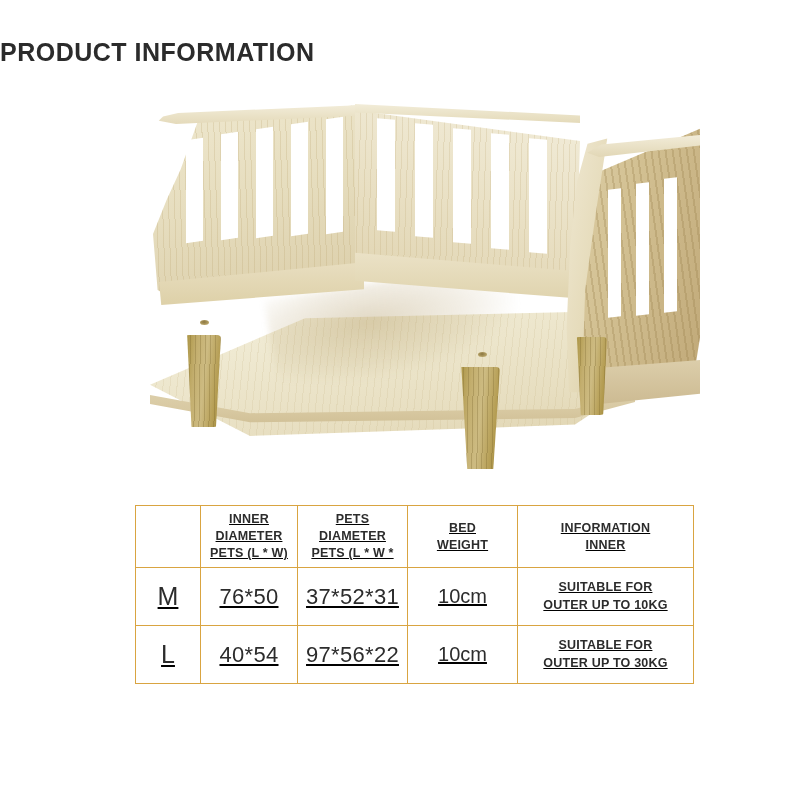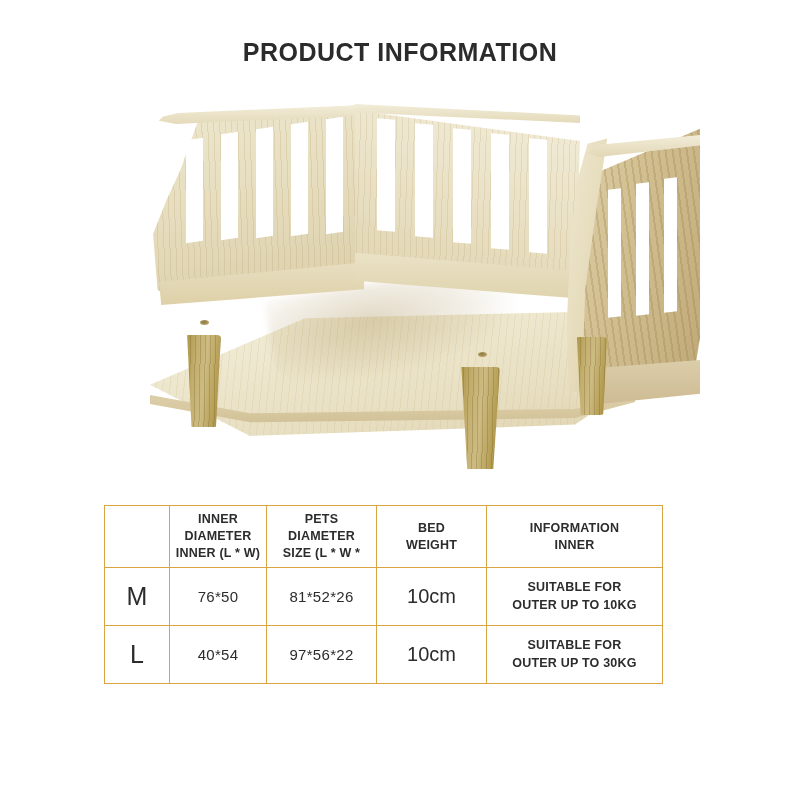"PRODUCT INFORMATION" .title { text-align: center -> left }
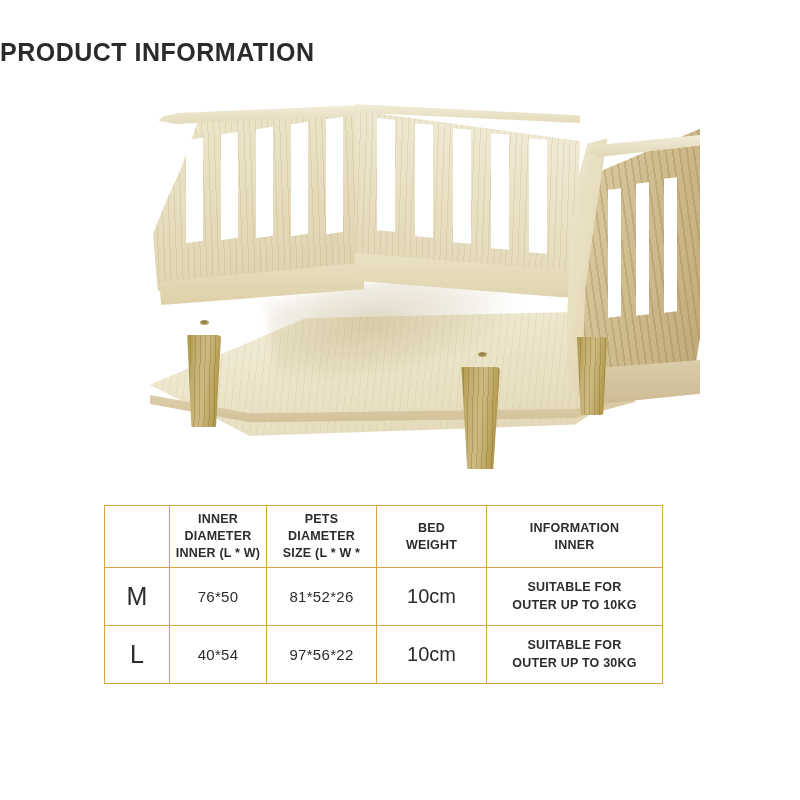"INNER" .spec-table { left: 104px -> 135px; text-decoration: none -> underline }
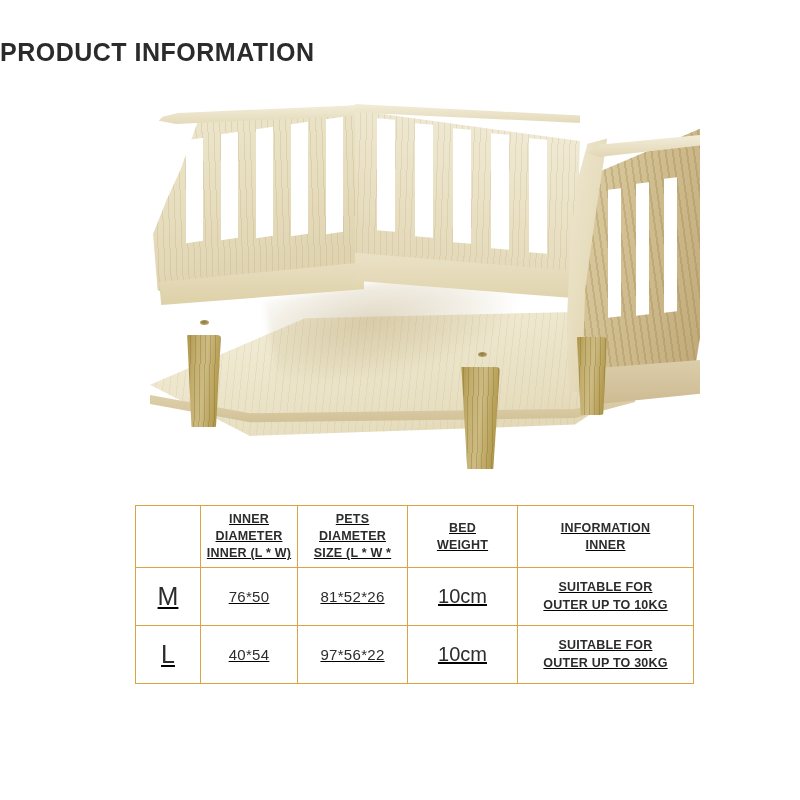"INNER (L * W)" span { text: INNER -> PETS }
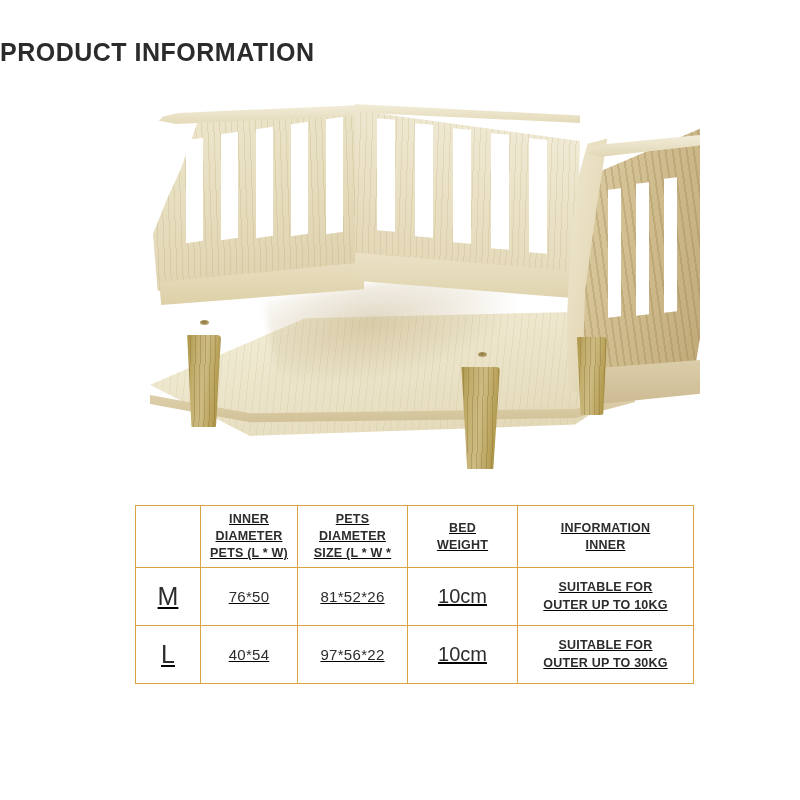"SIZE (L * W *" span { text: SIZE -> PETS }
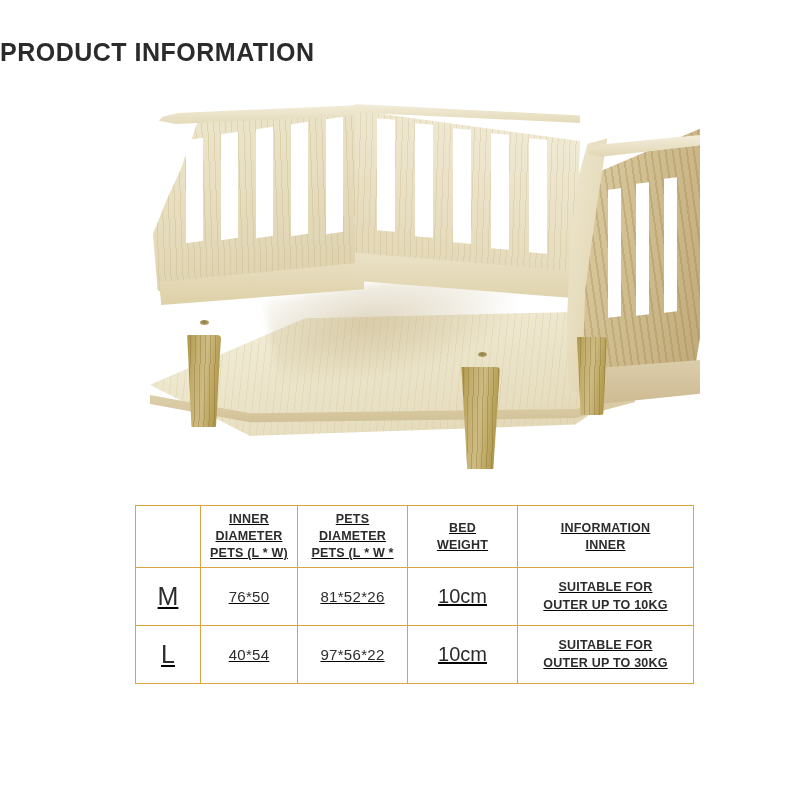"76*50" .cell-dim { font-size: 15px -> 22px }
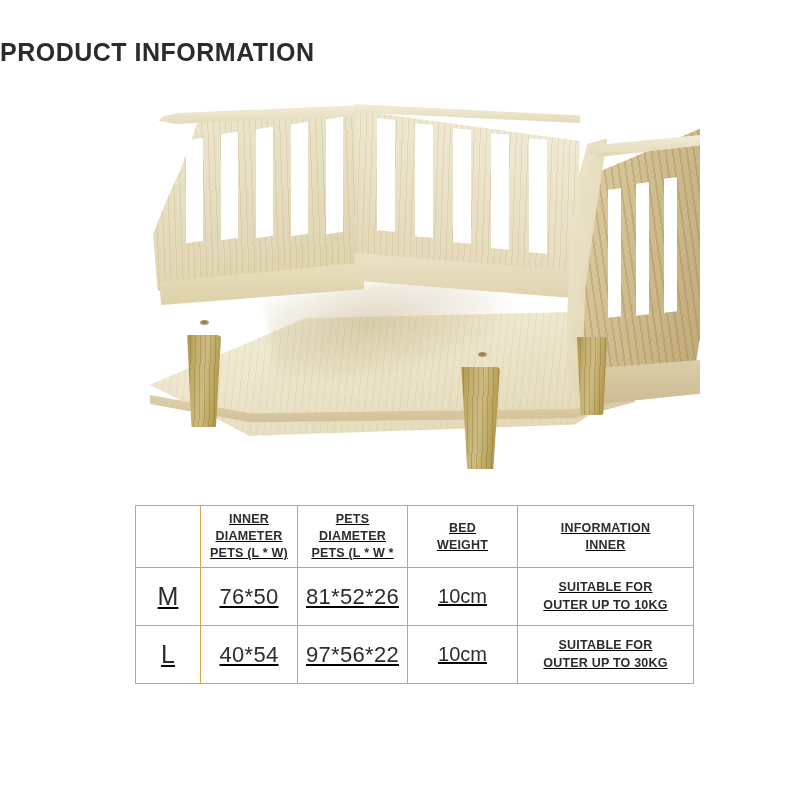"81*52*26" td.cell-dim { text: 81*52*26 -> 37*52*31 }
